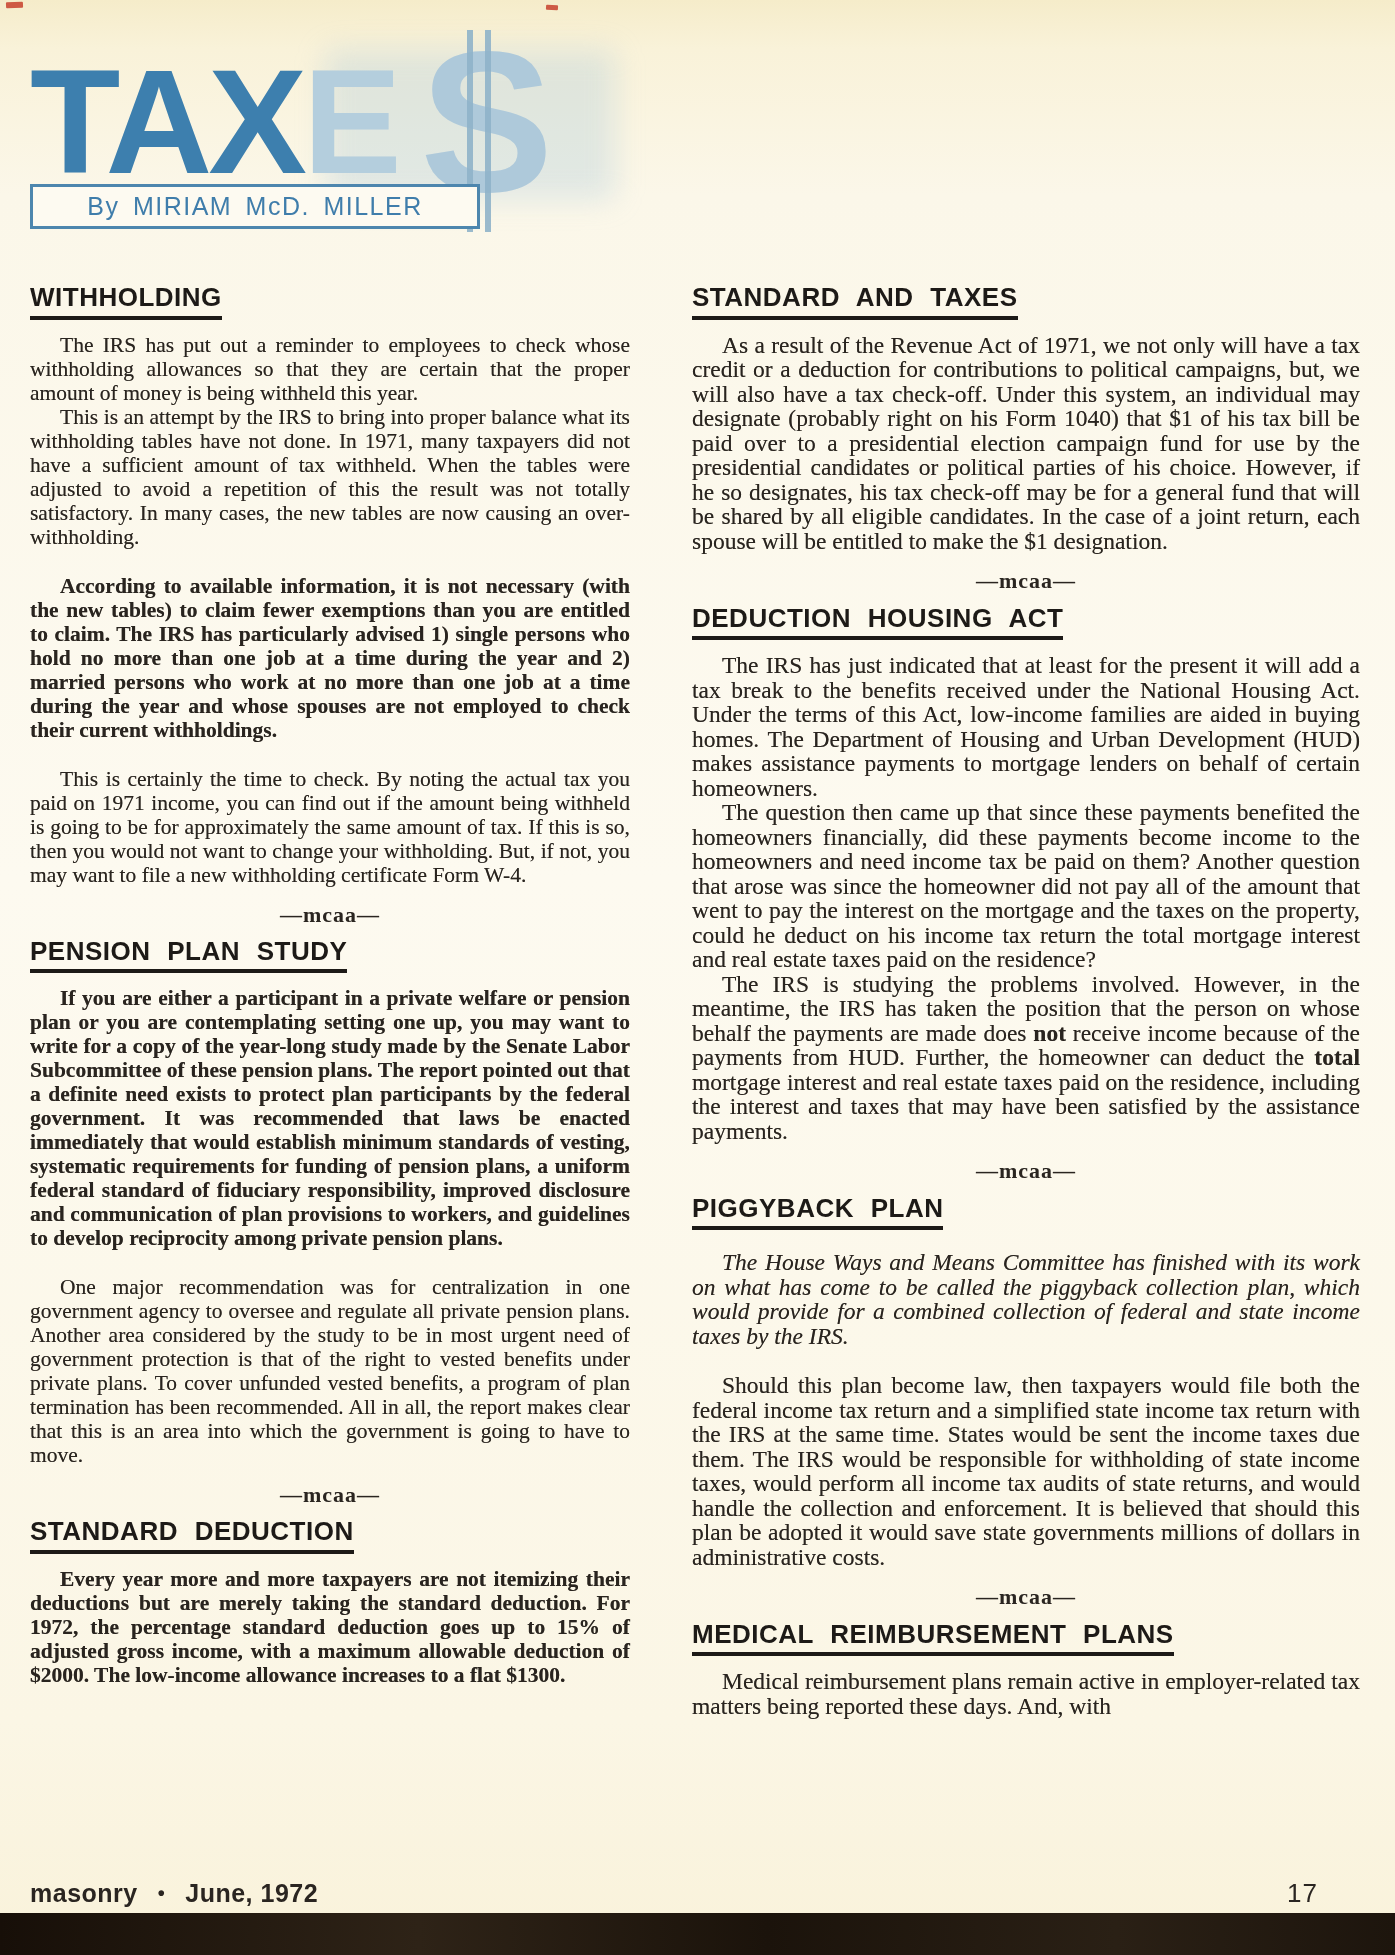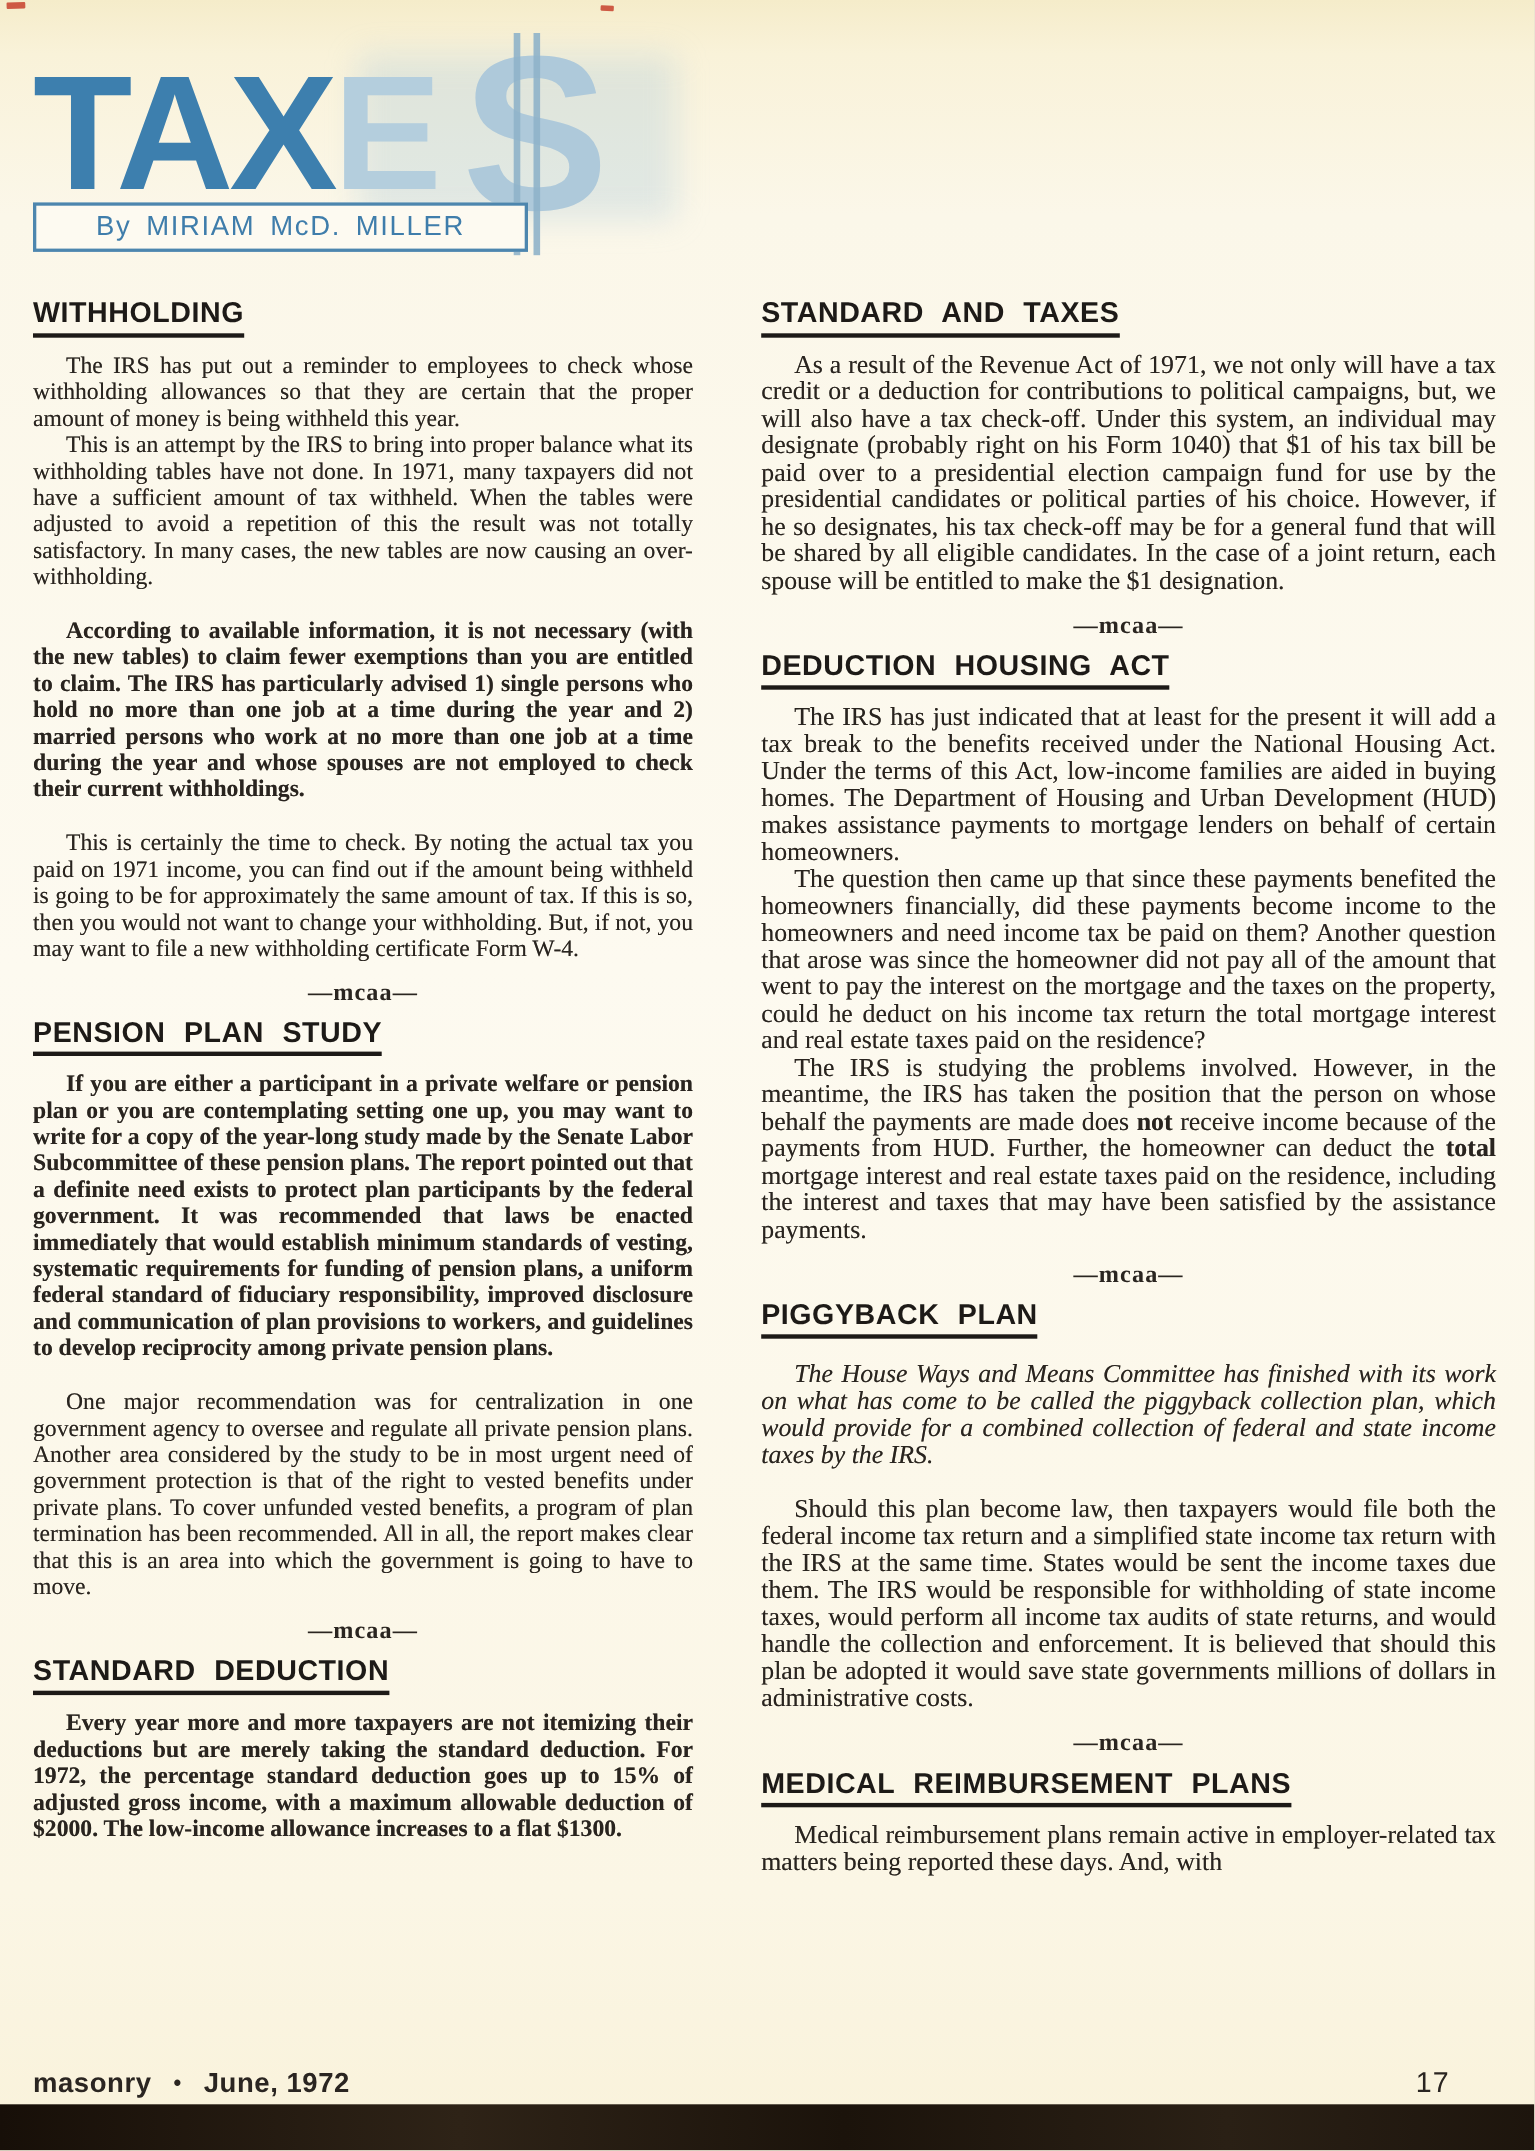"WITHHOLDING" .columns { top: 270px -> 283px }
